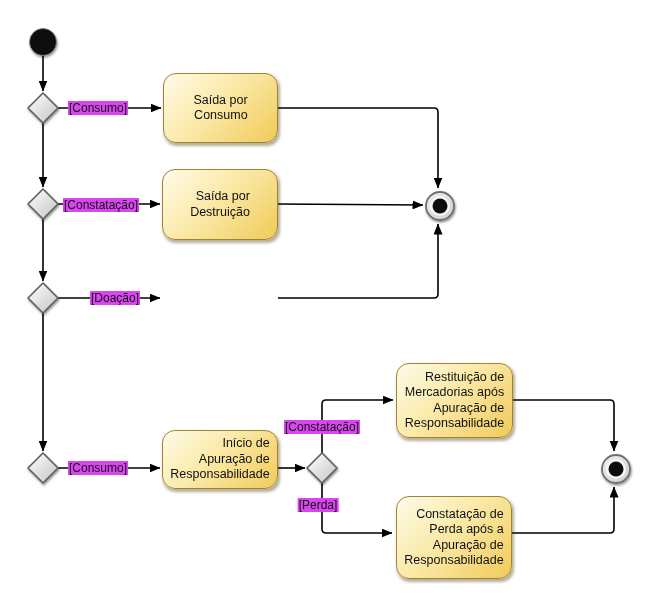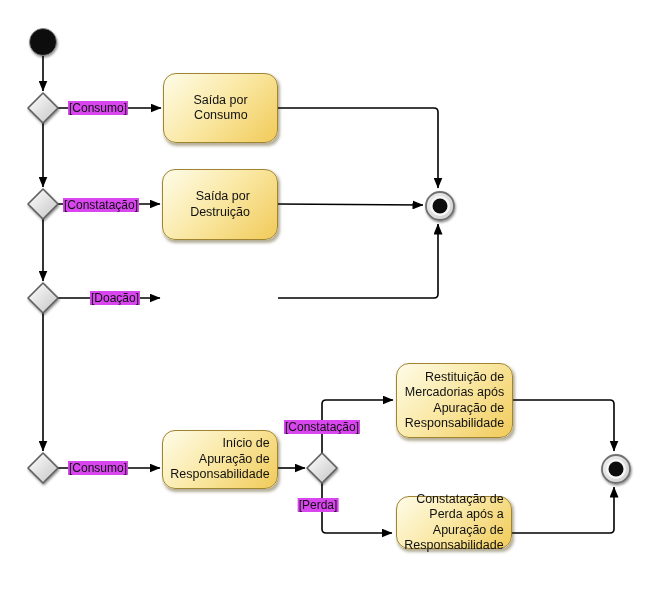"Constatação de" div.activity { height: 53px -> 83px }
